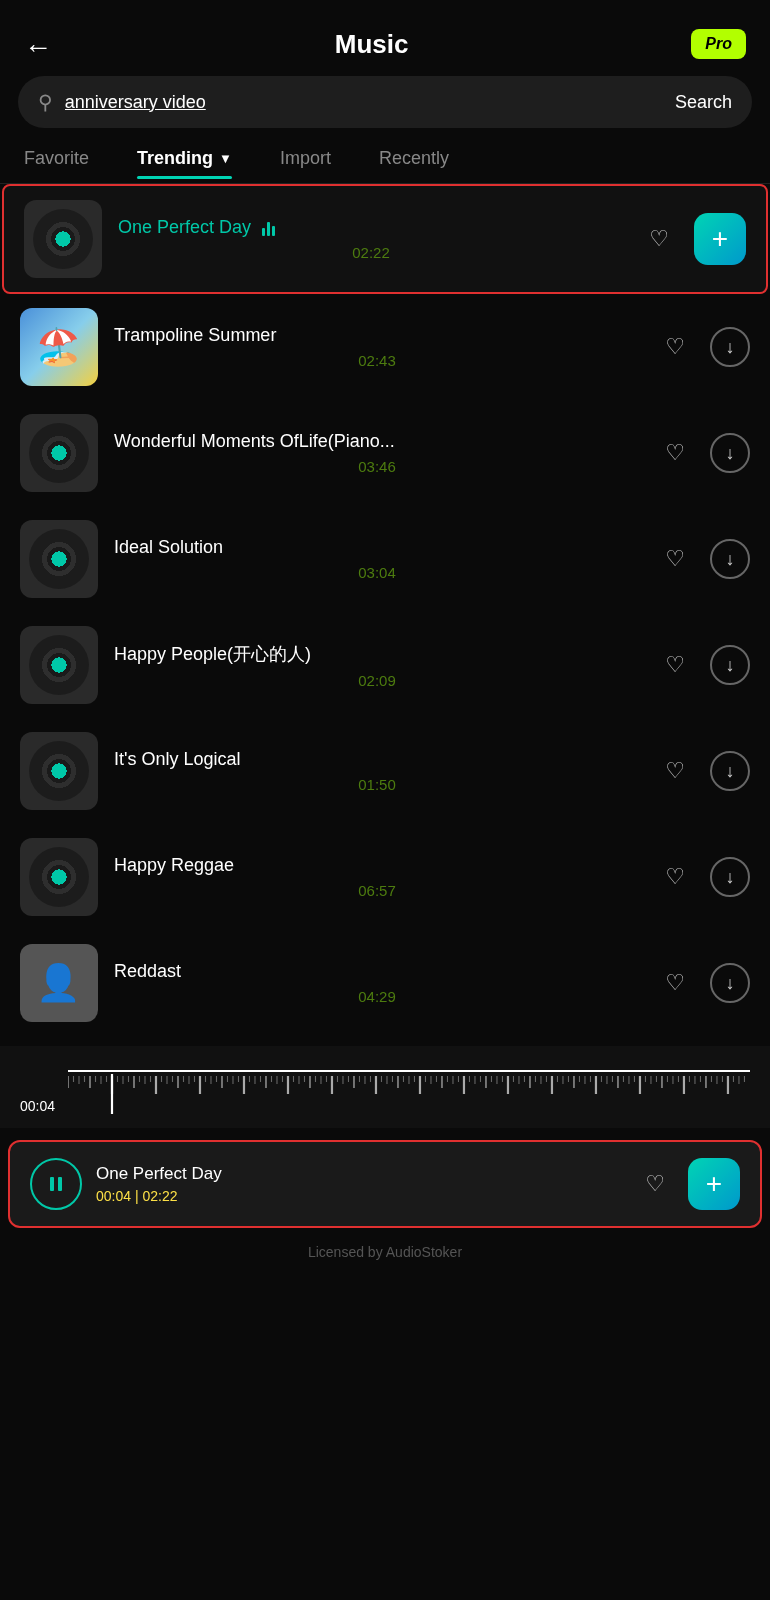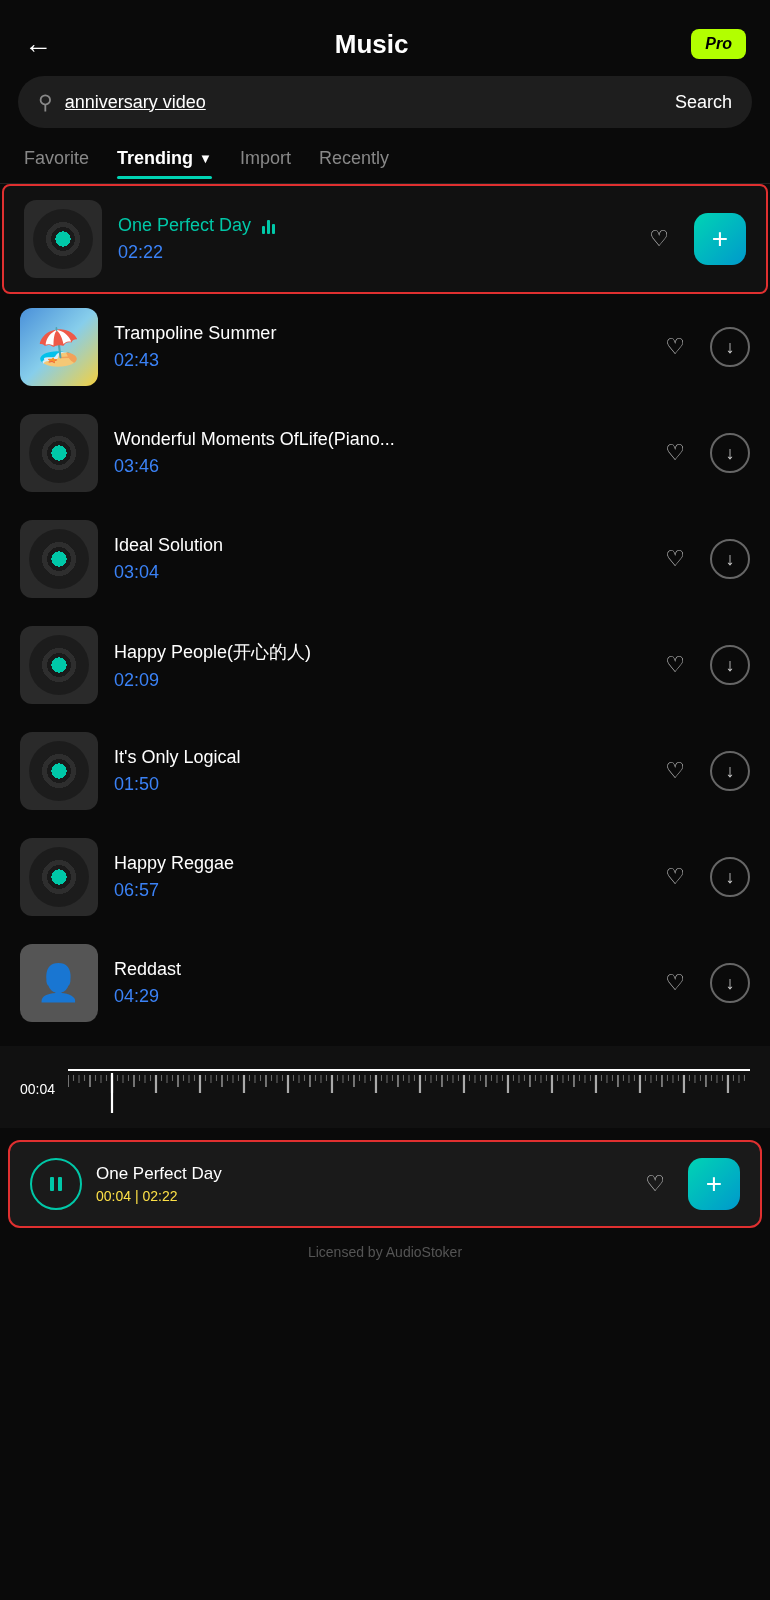"Favorite" .tabs { gap: 28px -> 48px }
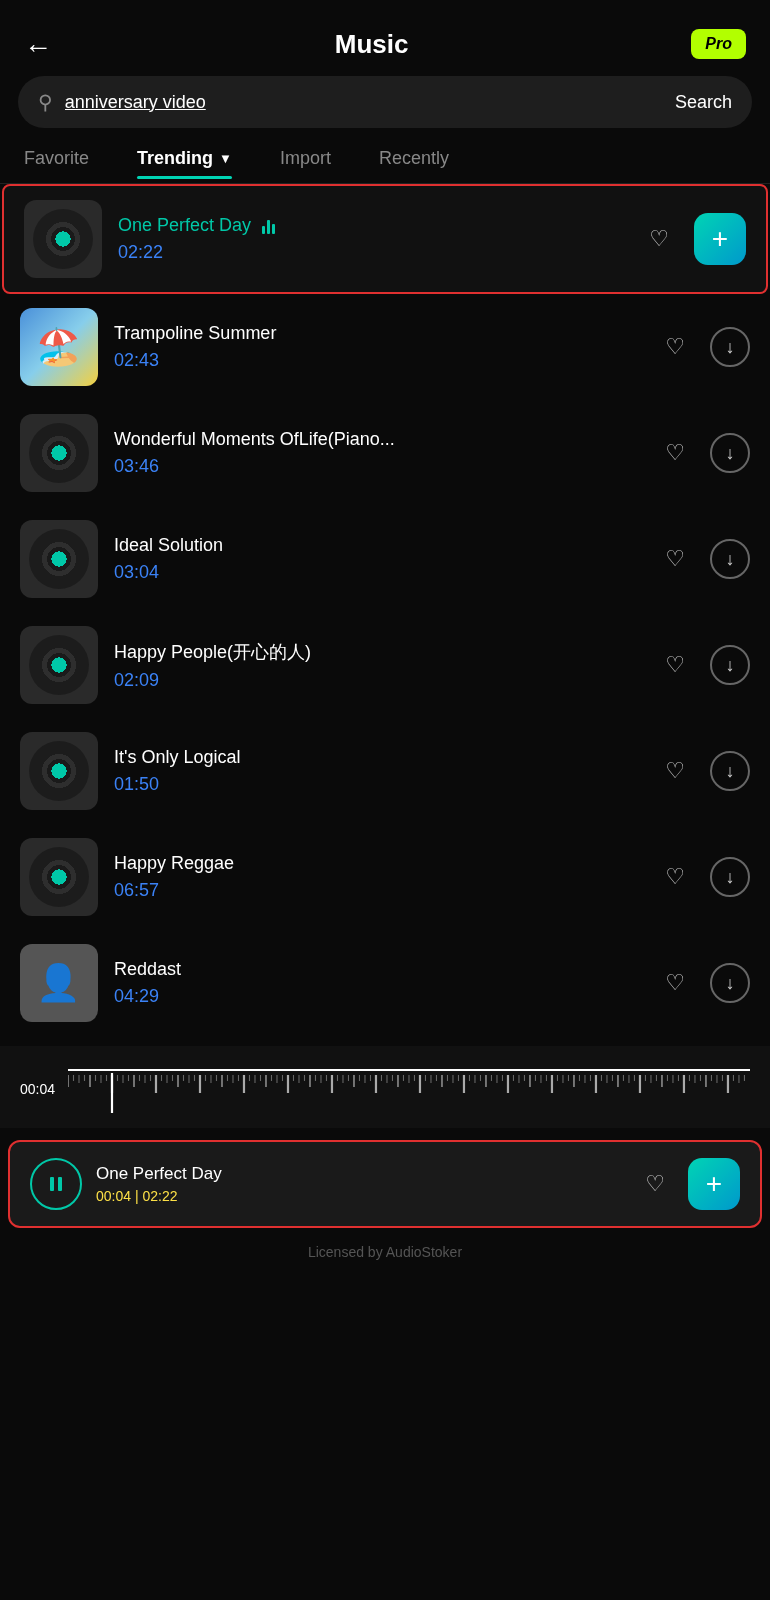"02:22" .song-duration { color: #3b82f6 -> #4d7c0f; font-size: 18px -> 15px; text-align: none -> center }
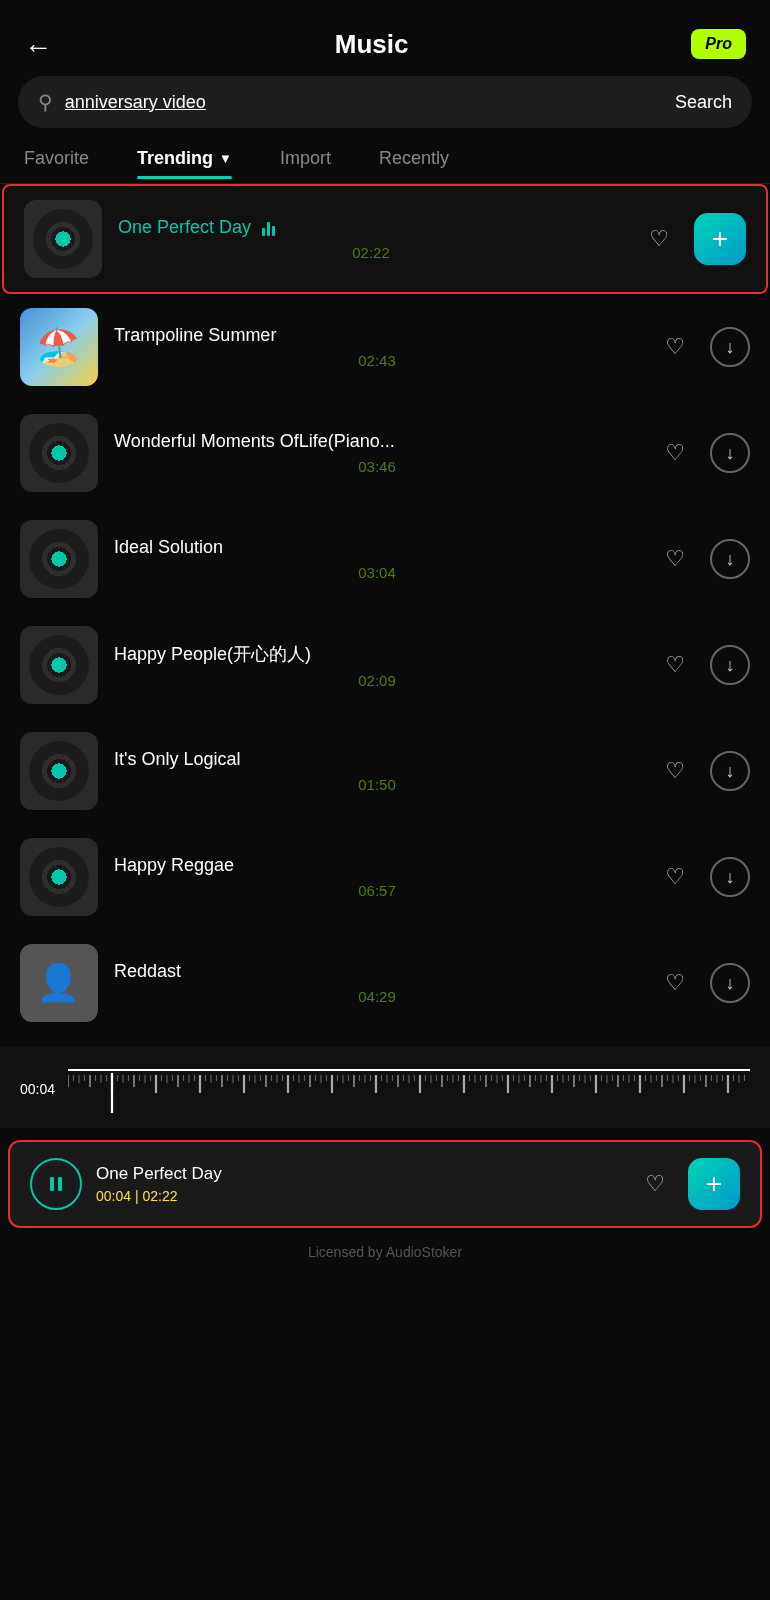"00:04" .timeline-ruler { align-items: center -> flex-end }
